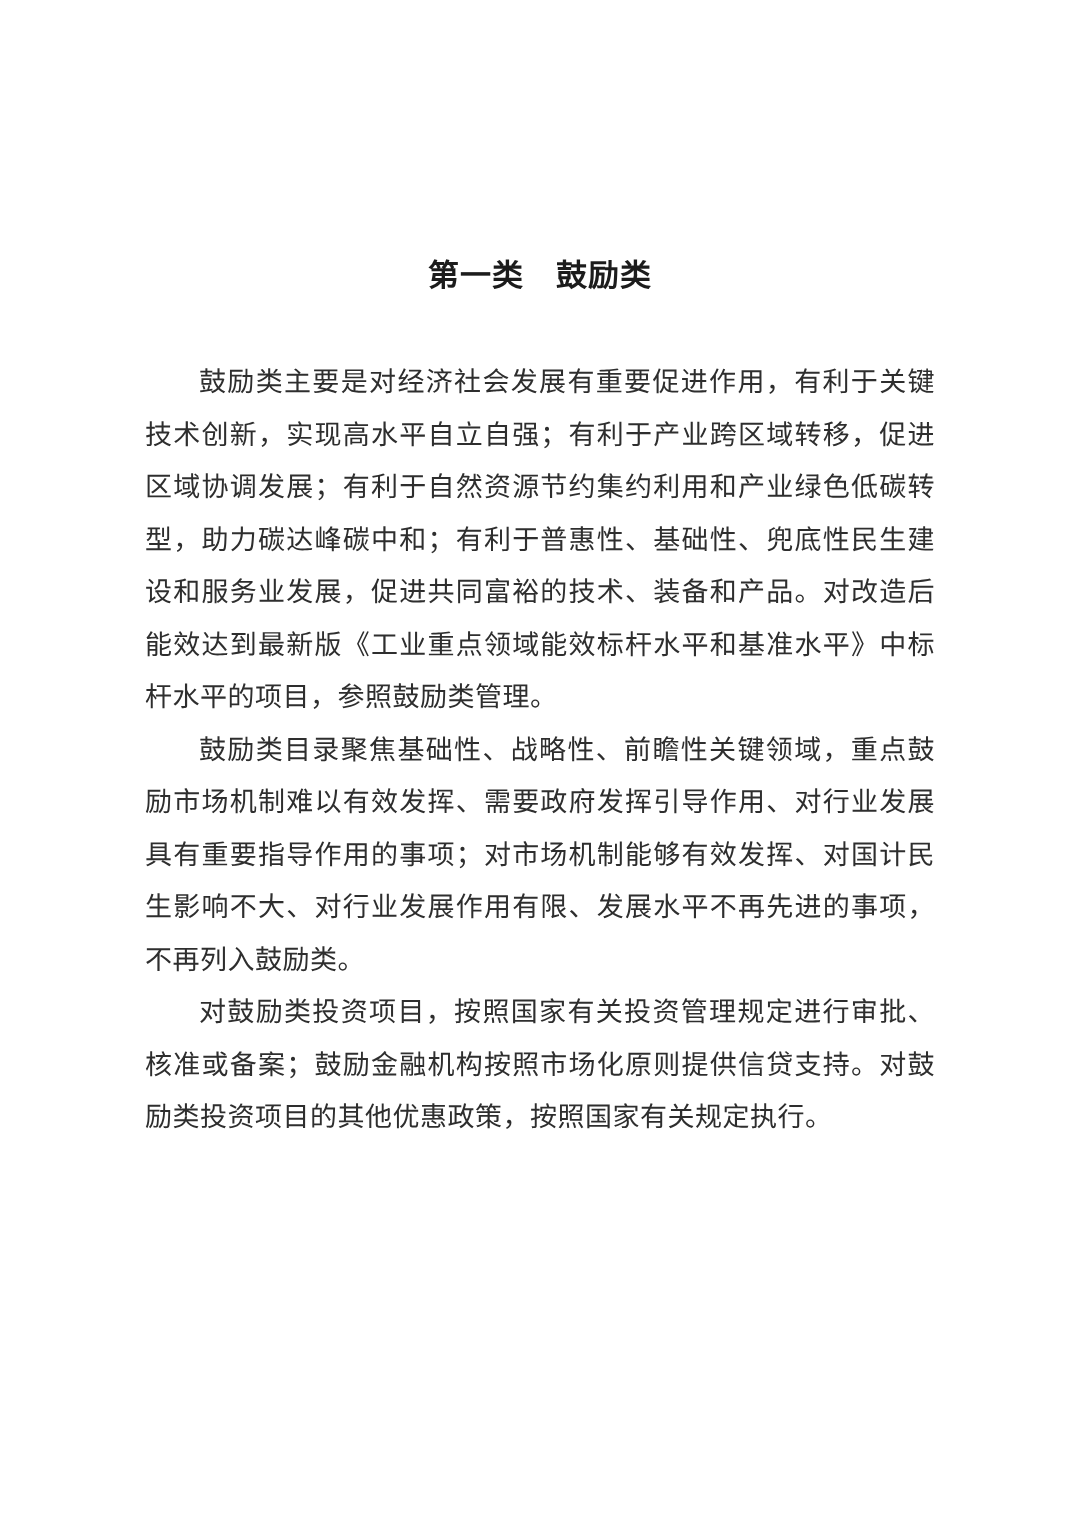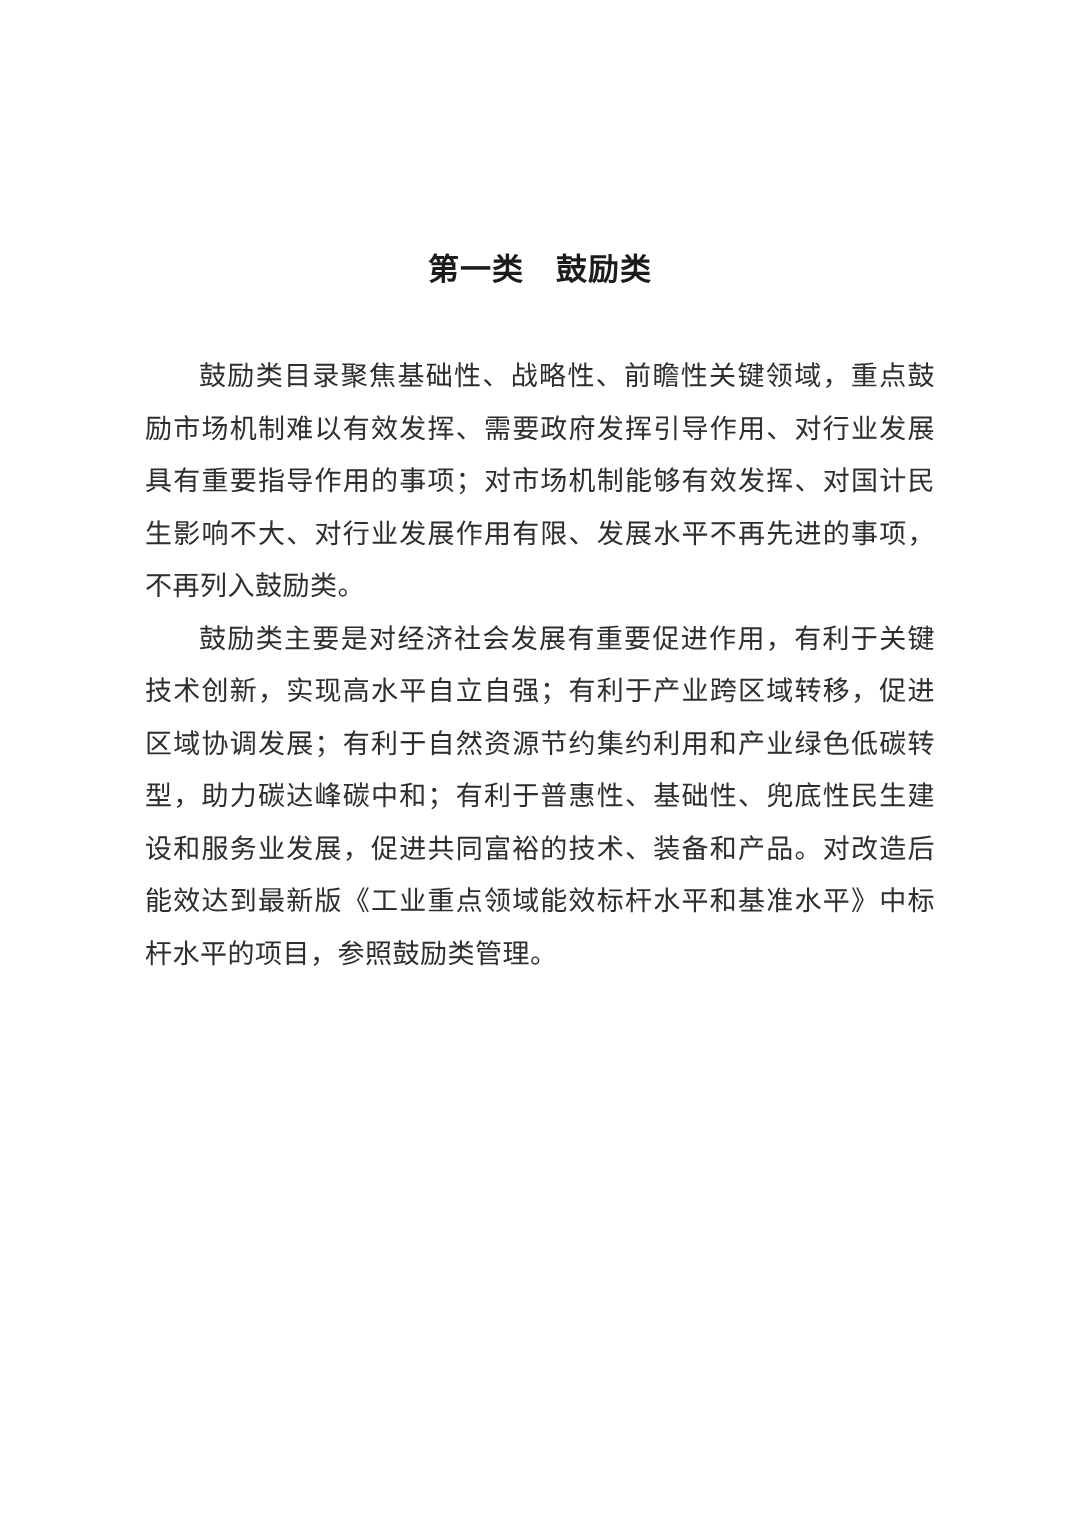"第一类 鼓励类" .doc-title { margin: 0 -> 6px }
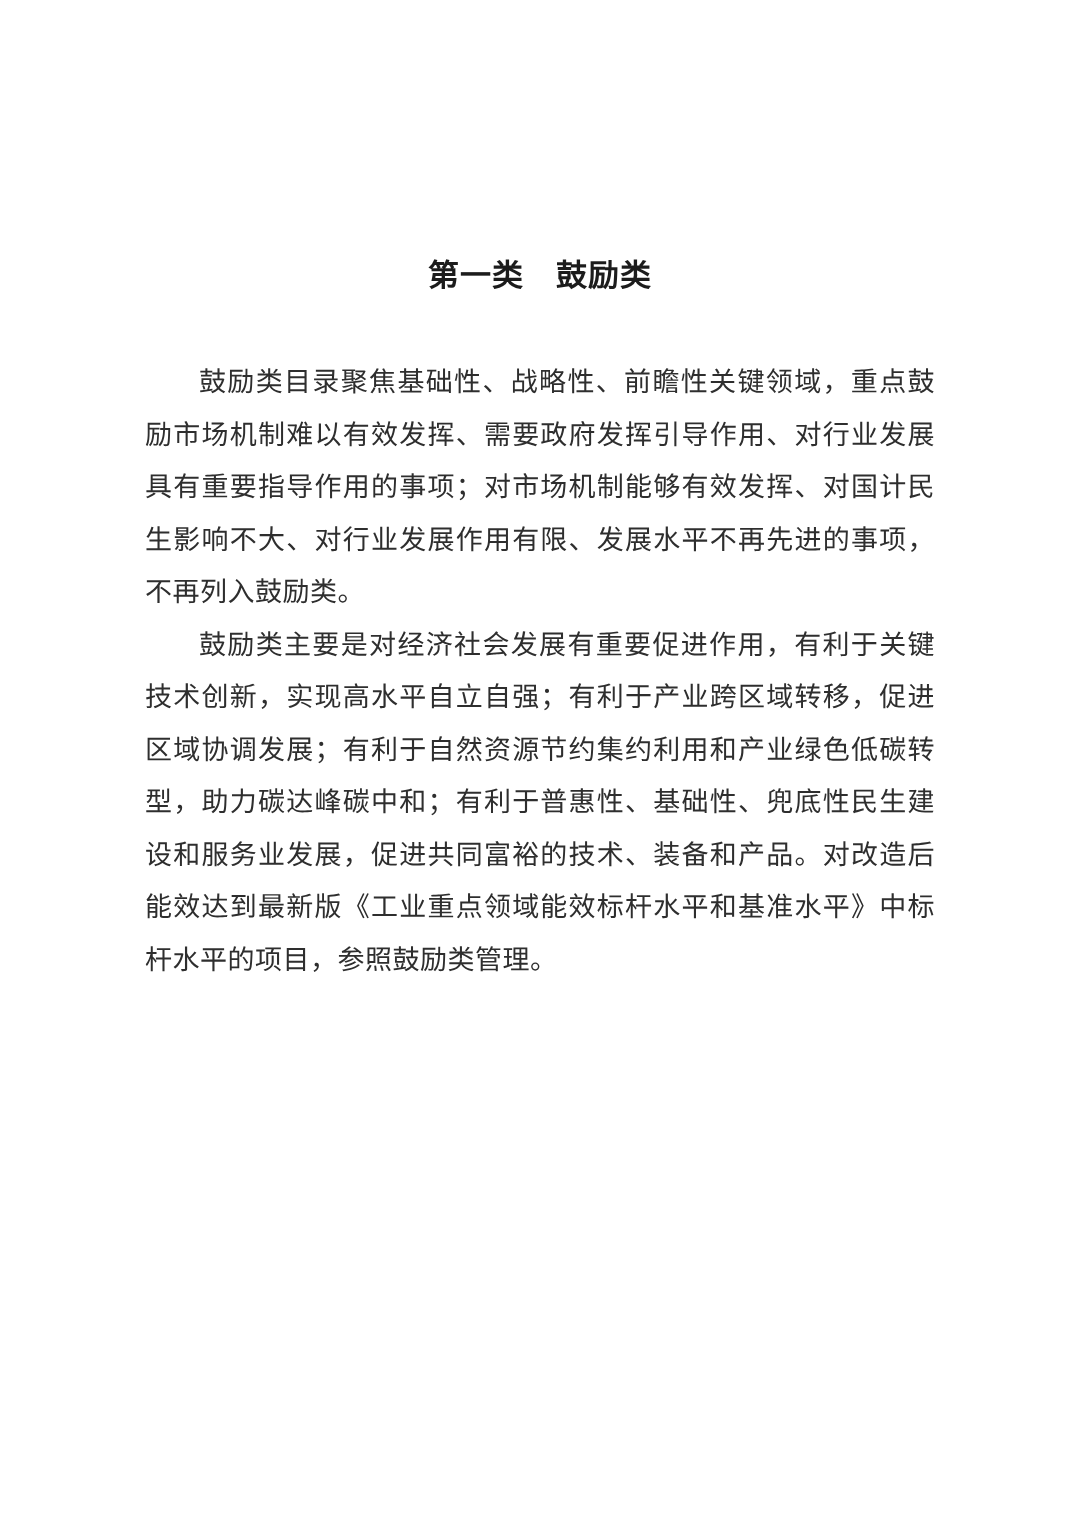"鼓励类目录聚焦基础性、战略性、前瞻性关键领域，重点鼓励市场机制难以有效发挥、需要" p { order: before "鼓励类主要是对经济社会发展有重要促进作用，有利于关键技术创新，实现高水平自立自强" -> after "鼓励类主要是对经济社会发展有重要促进作用，有利于关键技术创新，实现高水平自立自强" }
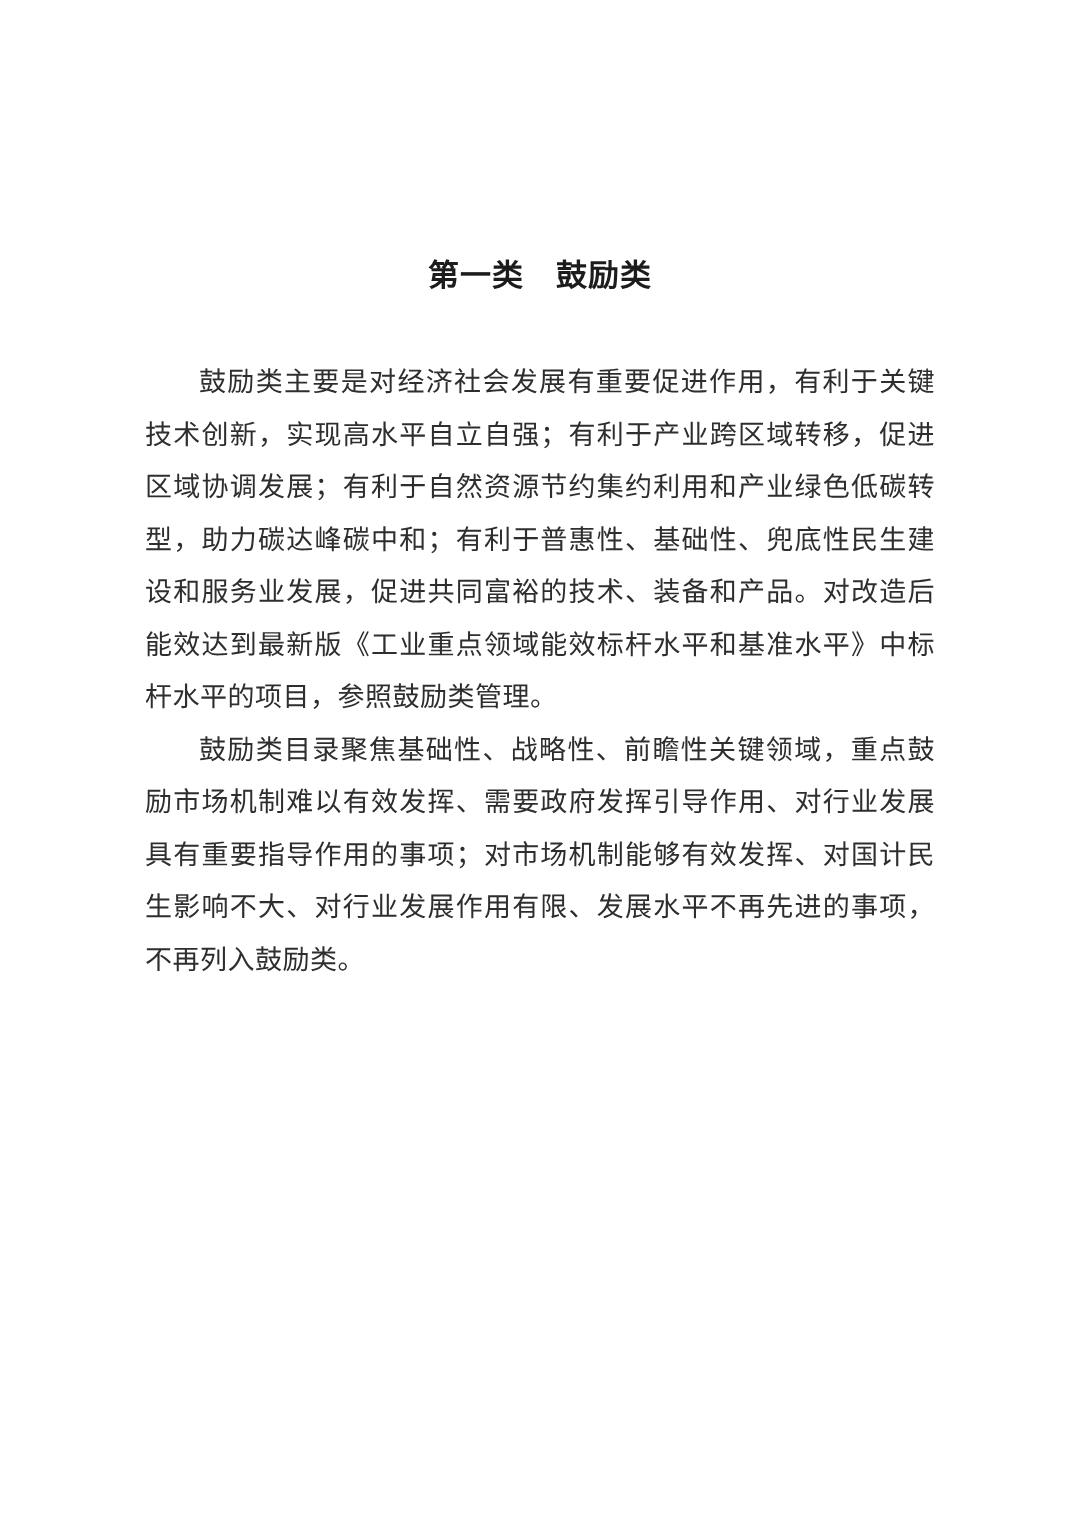"对鼓励类投资项目，按照国家有关投资管理规定进行审批、核准或备案；鼓励金融机构按照" p { html: none -> <p>对鼓励类投资项目，按照国家有关投资管理规定进行审批、核准或备案；鼓励金融机构按照市场化原则提供信贷支持。对鼓励类投资项目的其他优惠政策，按照国家有关规定执行。</p> }
